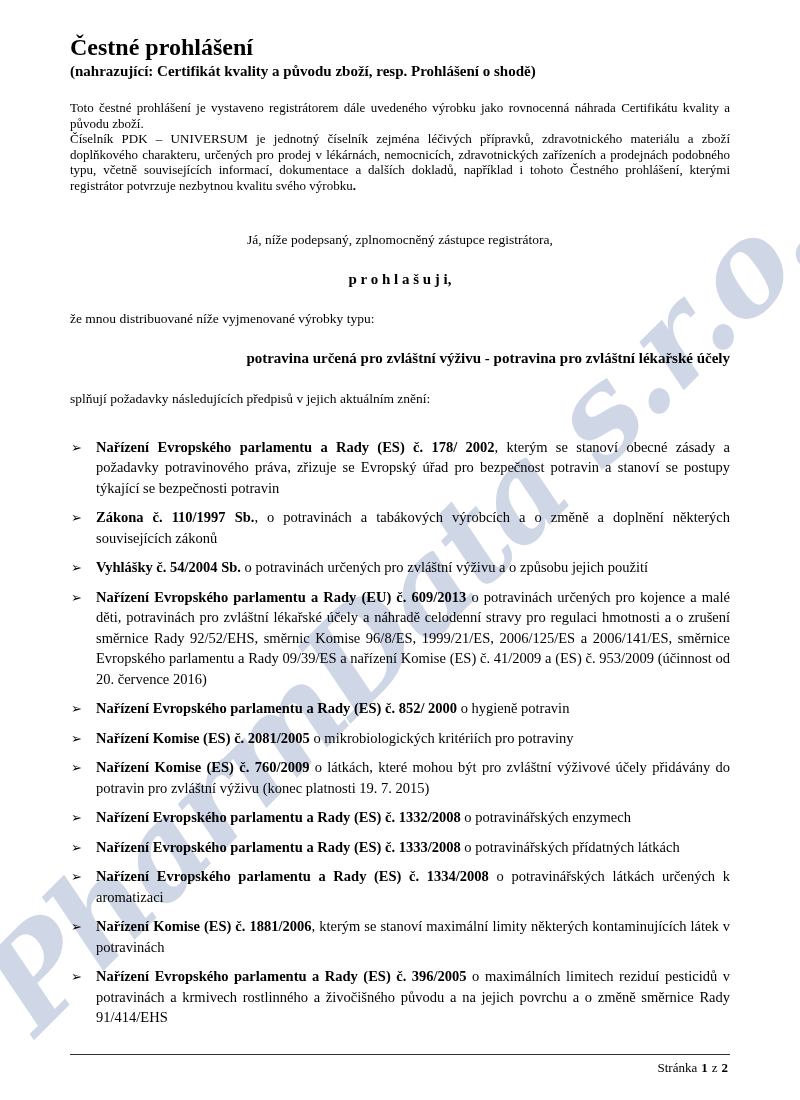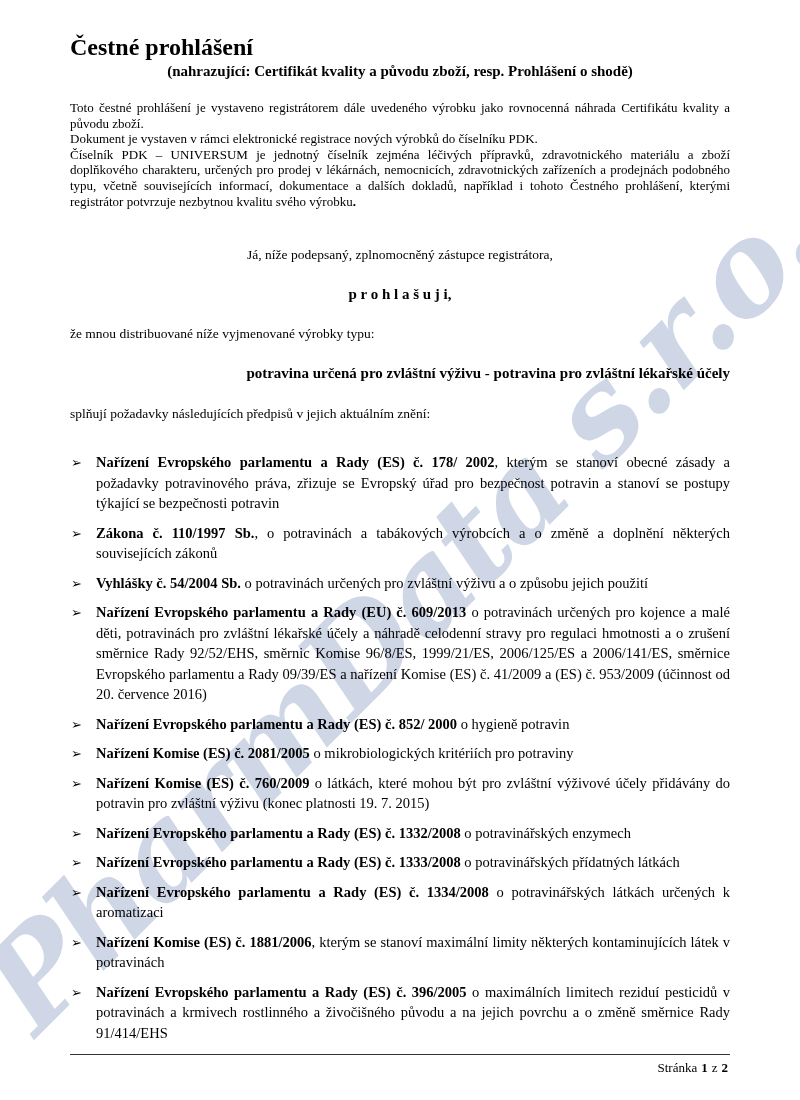"(nahrazující: Certifikát kvality a" h2.subtitle { text-align: center -> none }
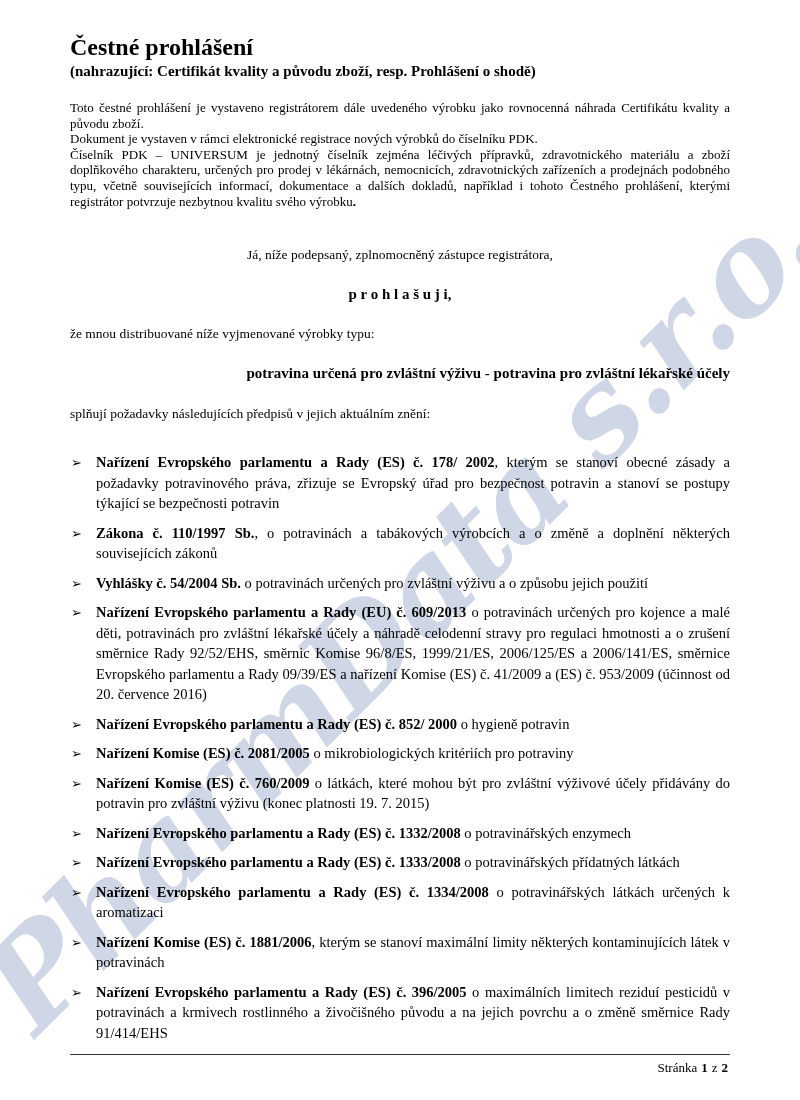"Dokument je vystaven v rámci" p { html: <p>Dokument je vystaven v rámci elektronické registrace nových výrobků do číselníku PDK.</p> -> none }
